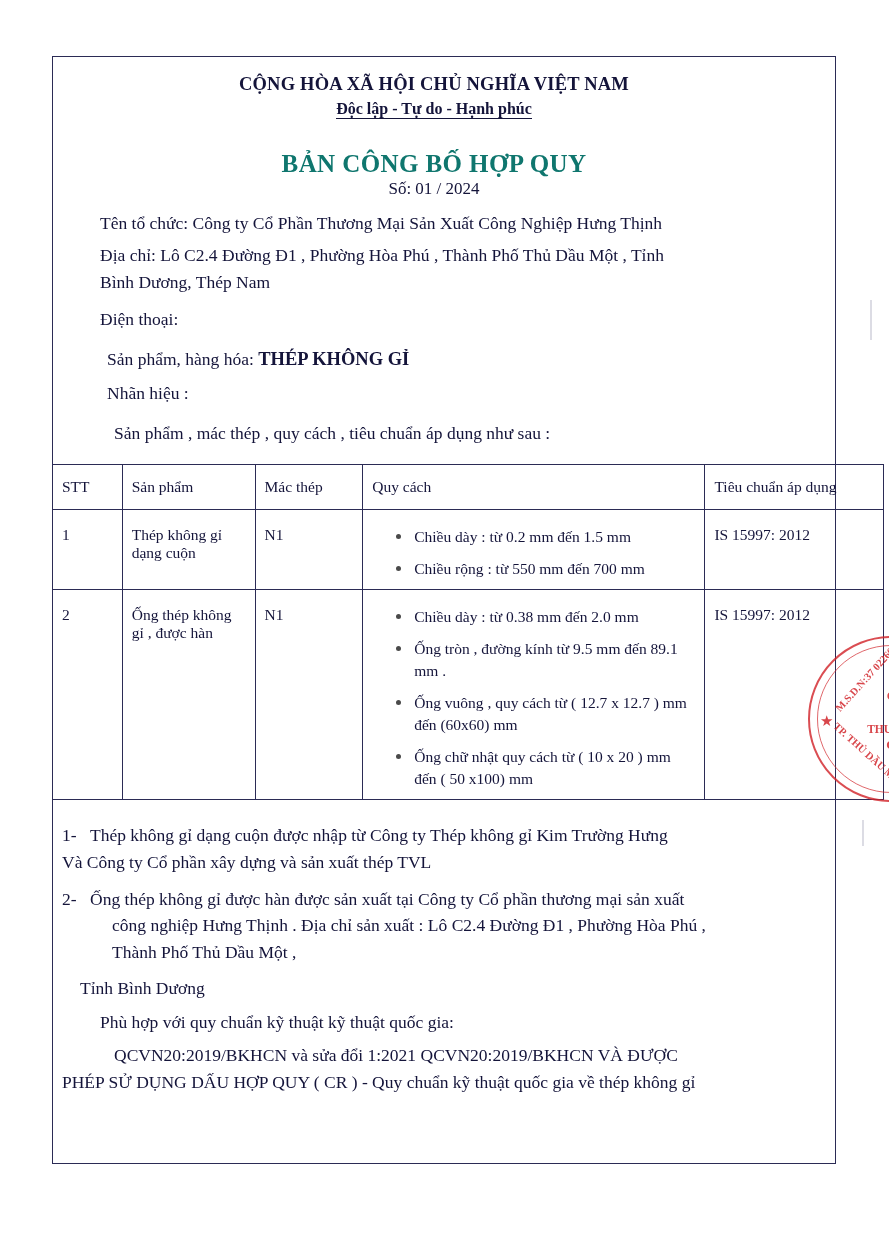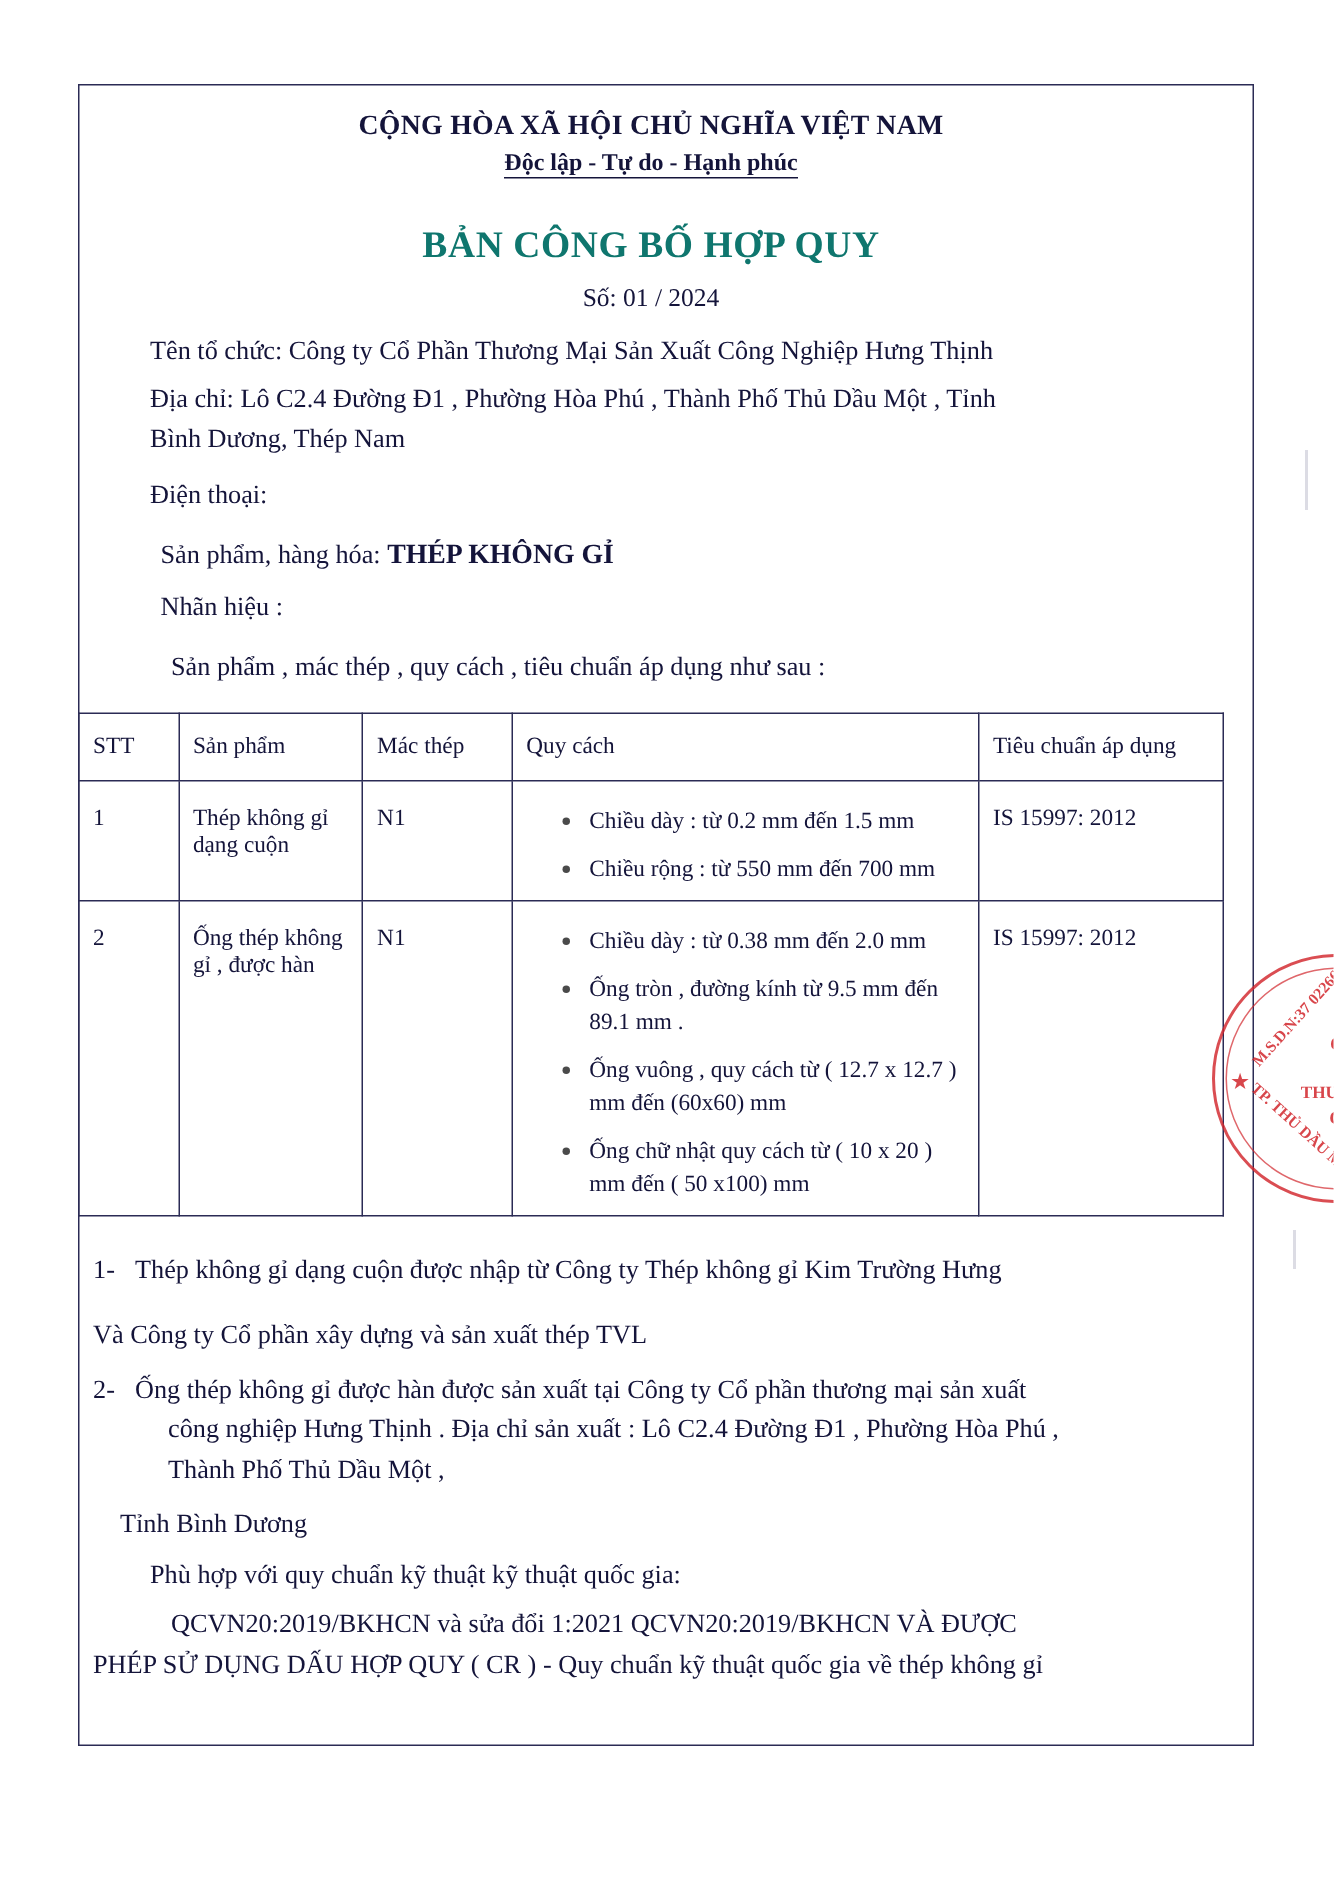"Số: 01 / 2024" .doc-number { margin-top: 11px -> 1px }
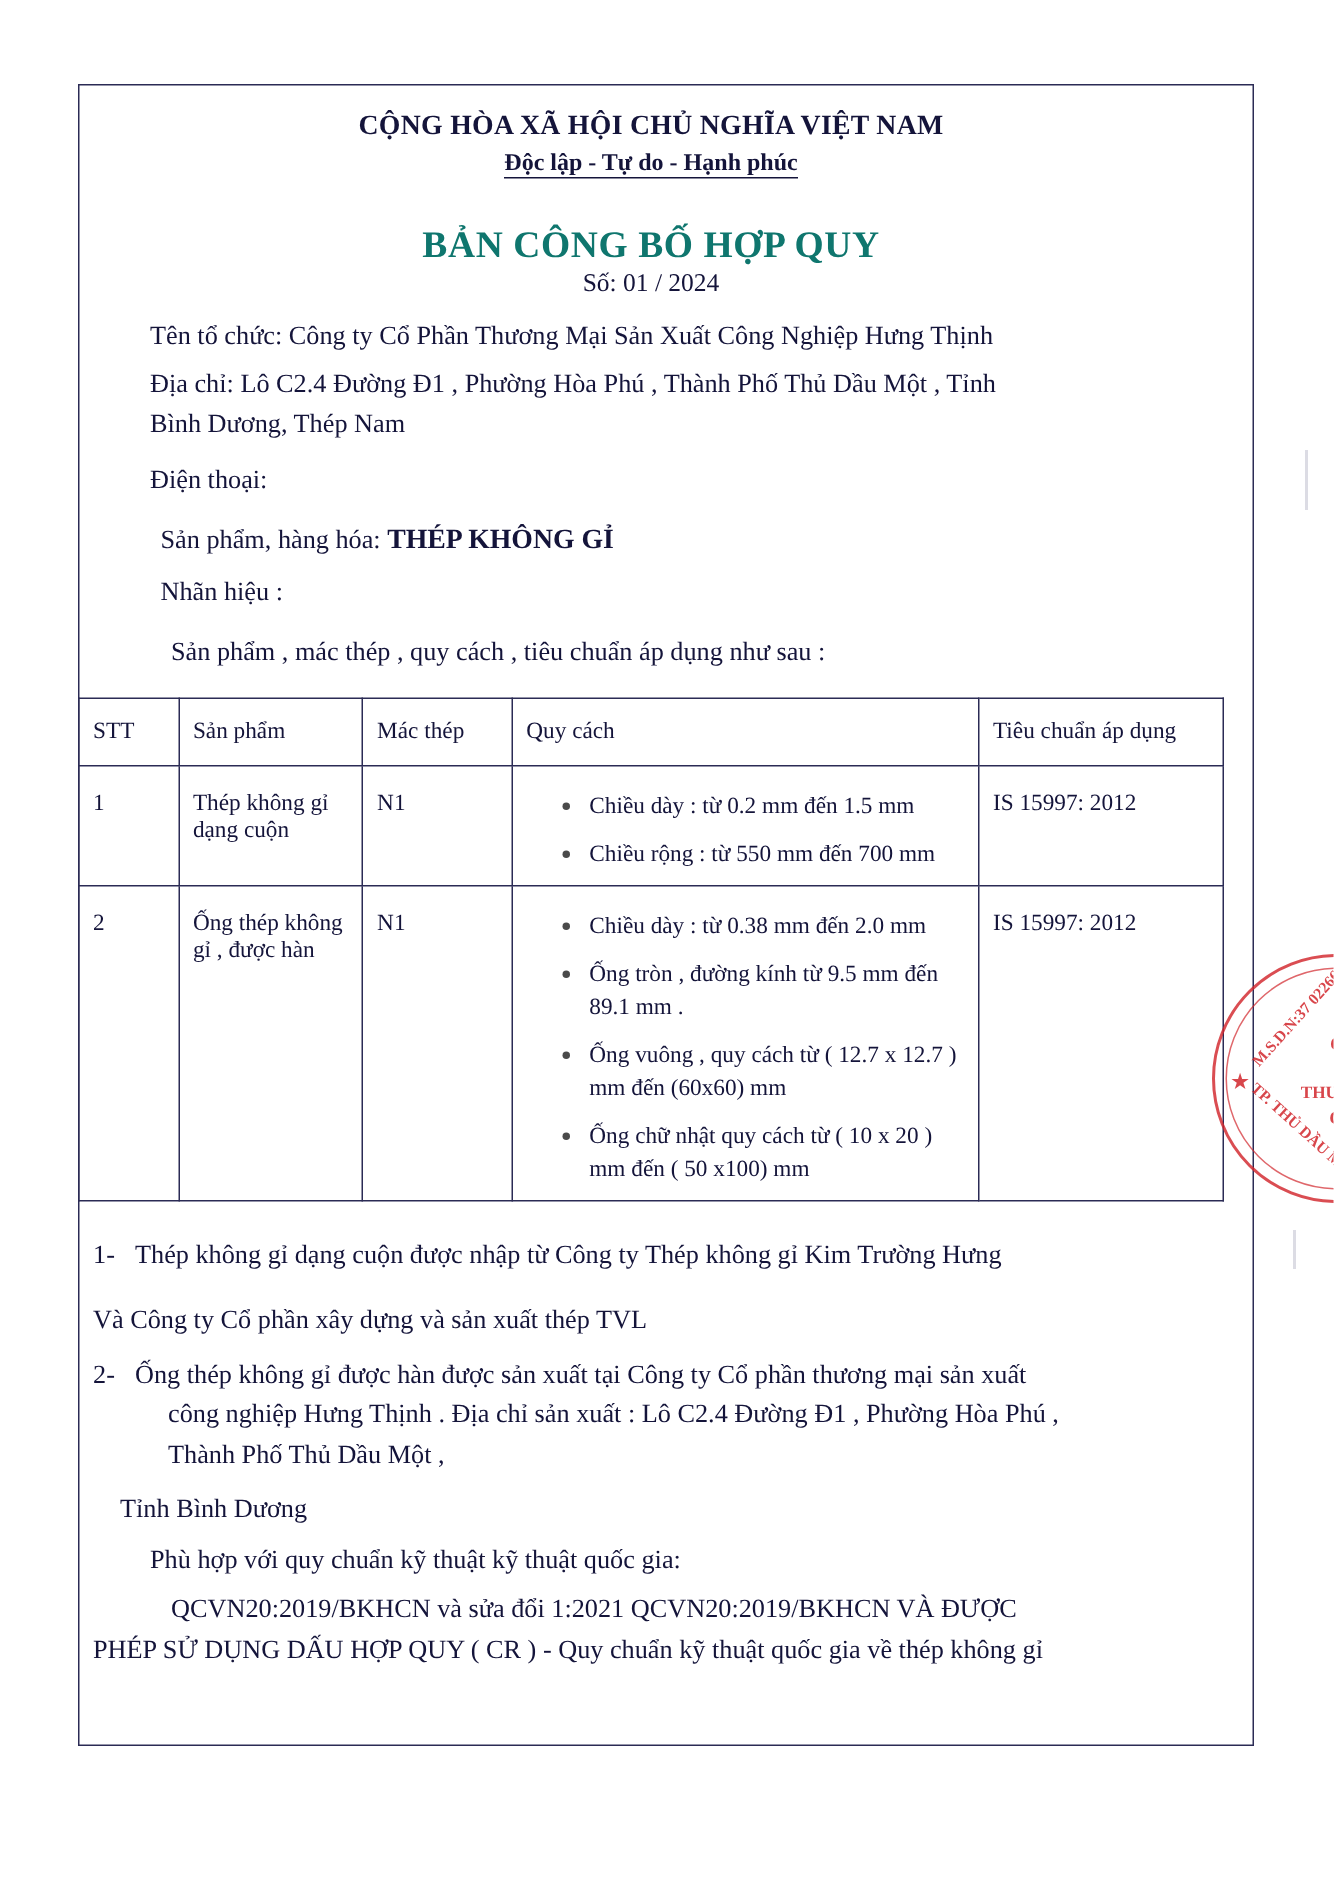"STT" table.spec { width: 764px -> 832px }
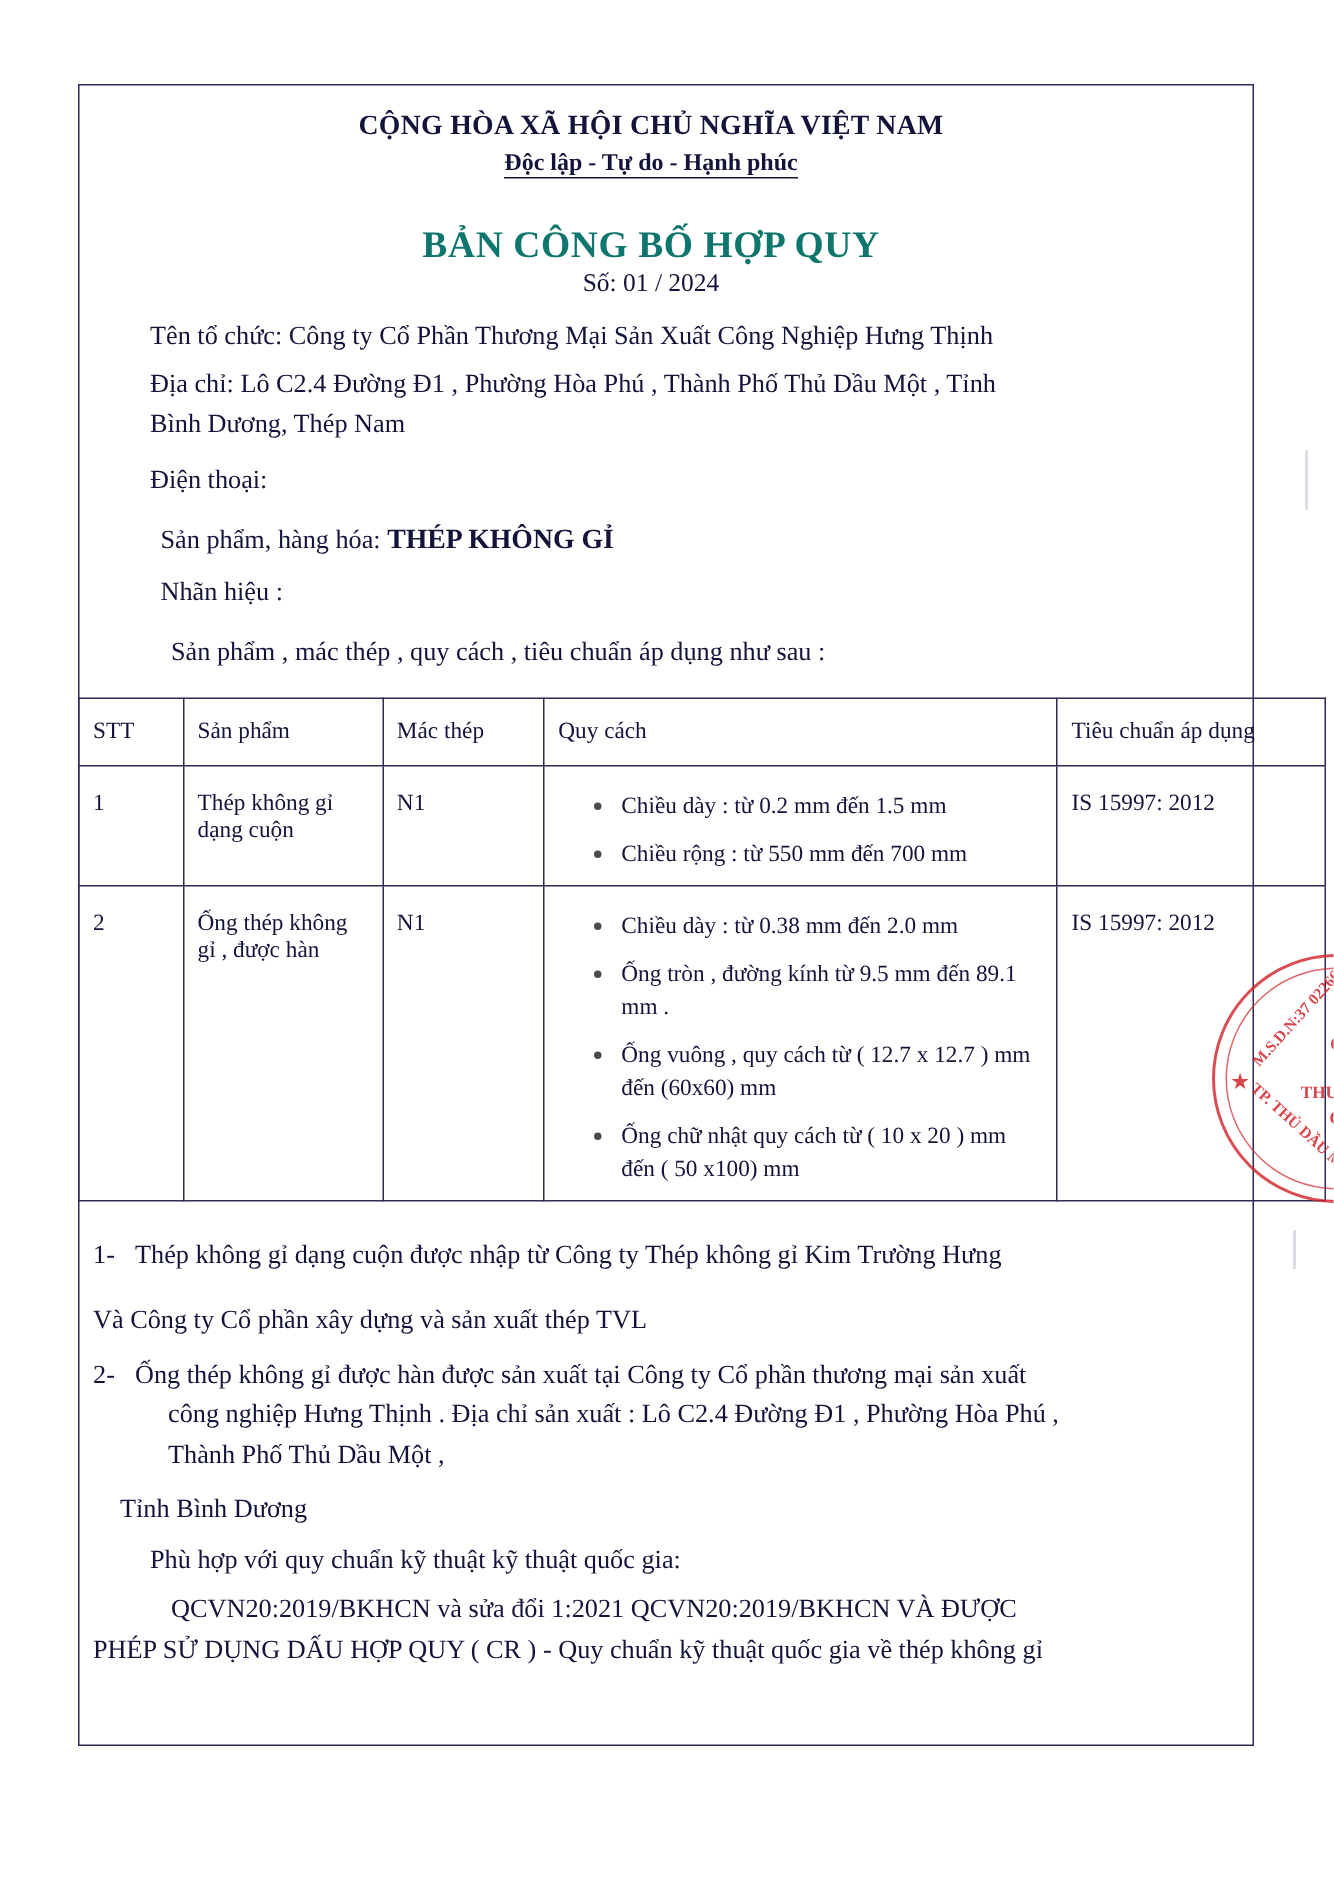"Và Công ty Cổ phần" div.note-item { margin-top: 16px -> 0 }
